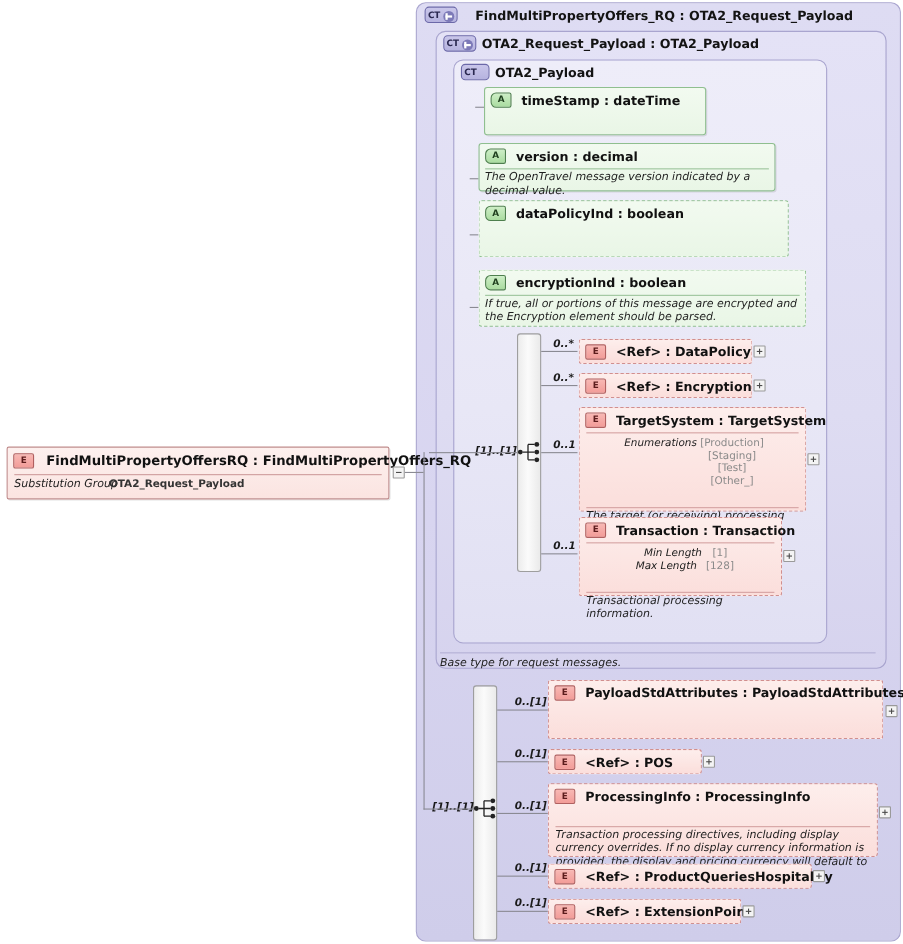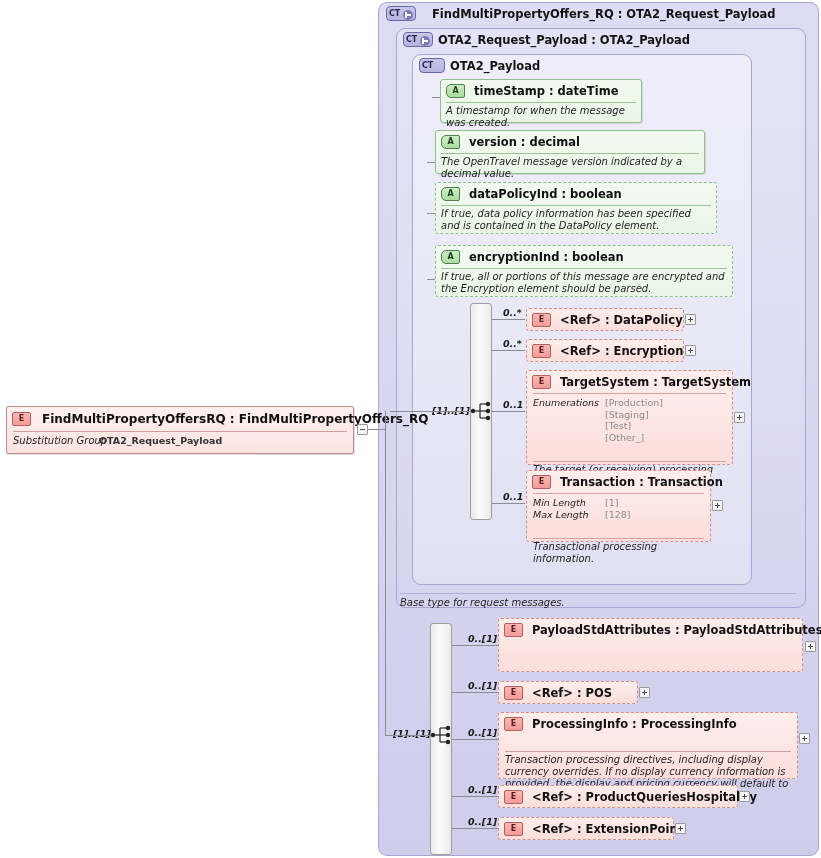"A timestamp for when the" div.body { html: <div>A timestamp for when the message was created.</div> -> none }
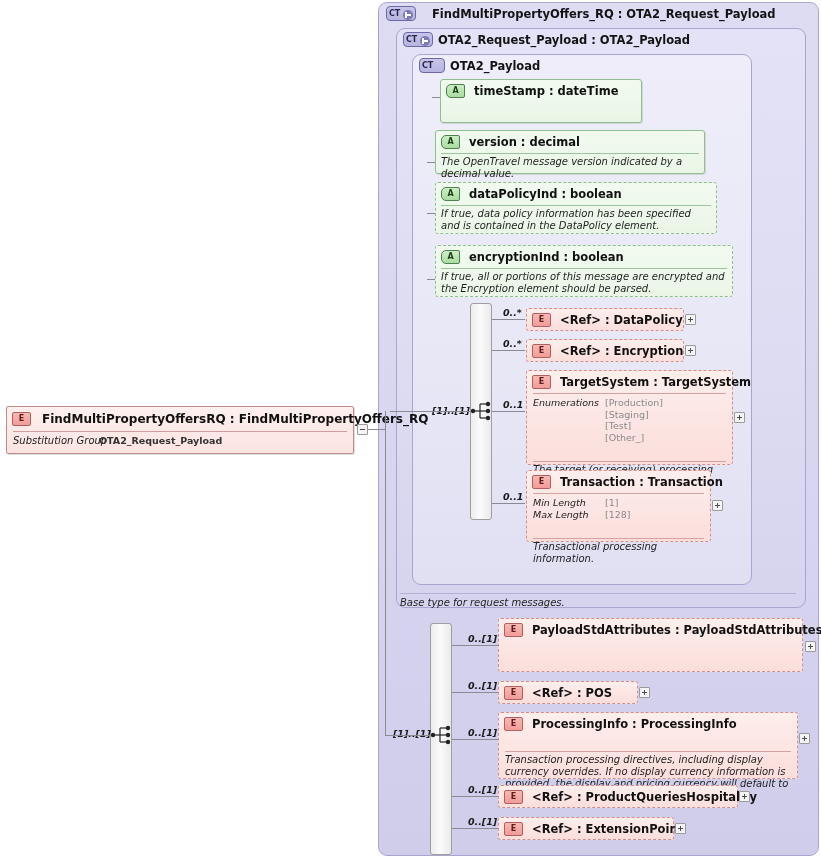"If true, data policy information" div.body { html: <div>If true, data policy information has been specified and is contained in the DataPolicy element.</div> -> none }
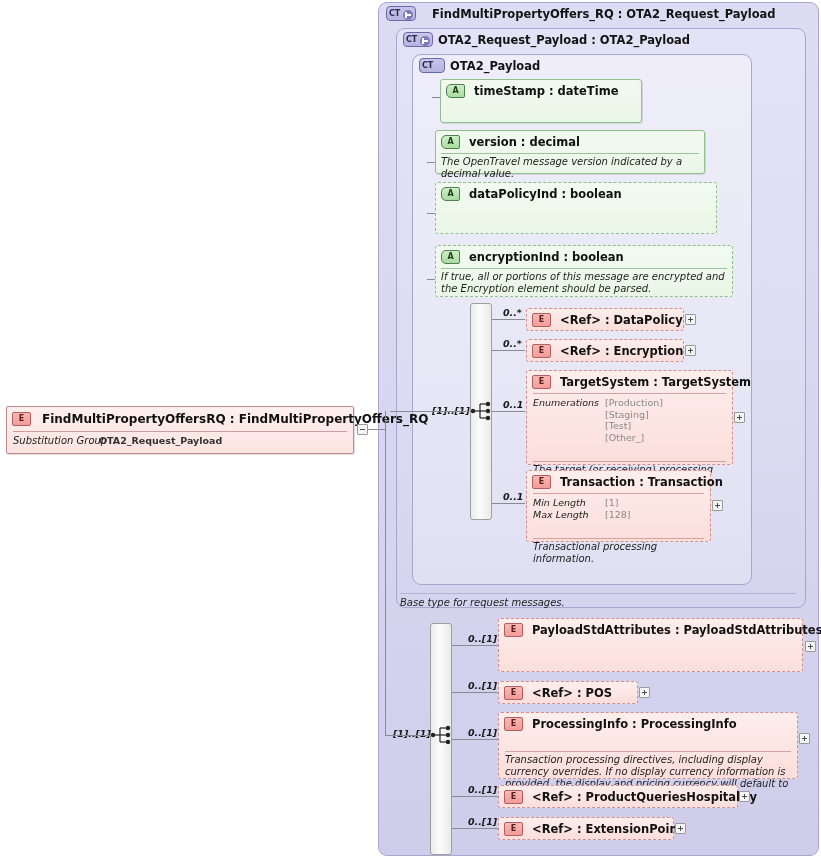"Enumerations" .ebox .facets { text-align: none -> center }
